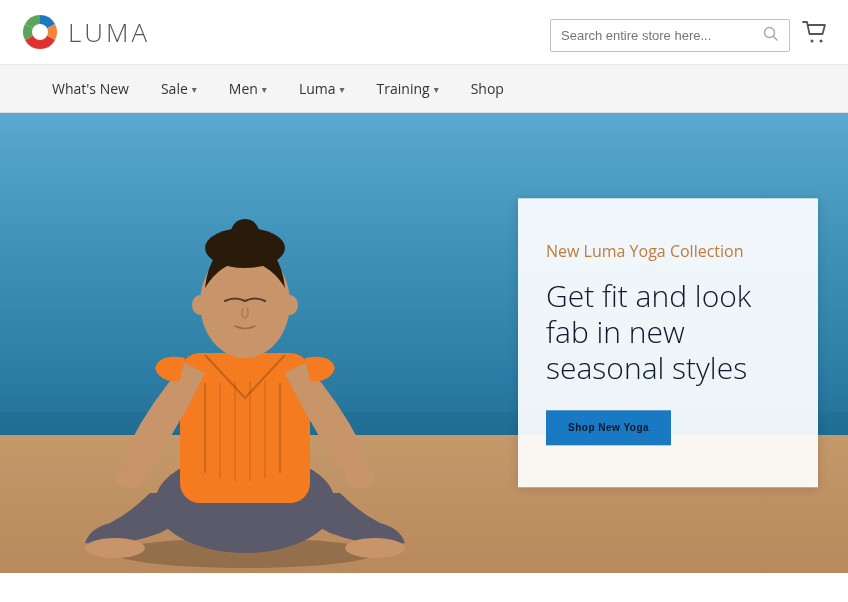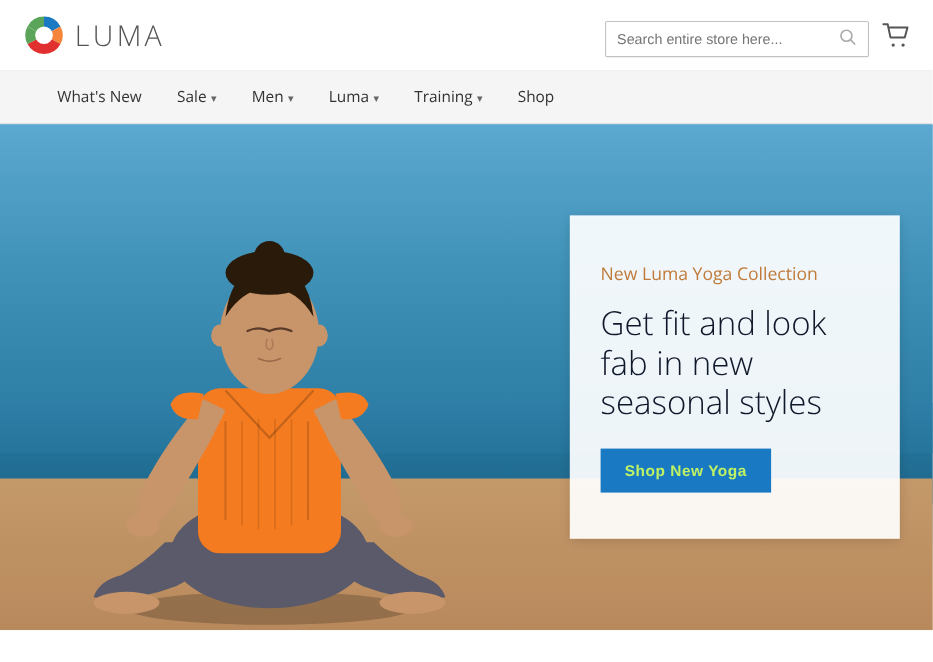"Shop New Yoga" .promo-btn { color: #bef264 -> #0f172a; font-size: 14px -> 10px }
